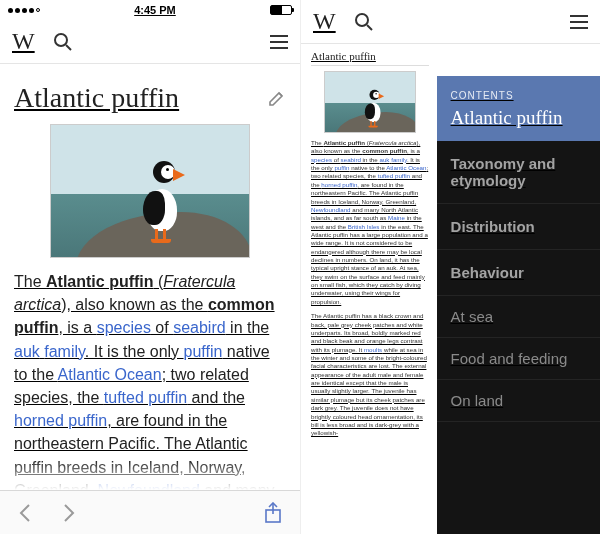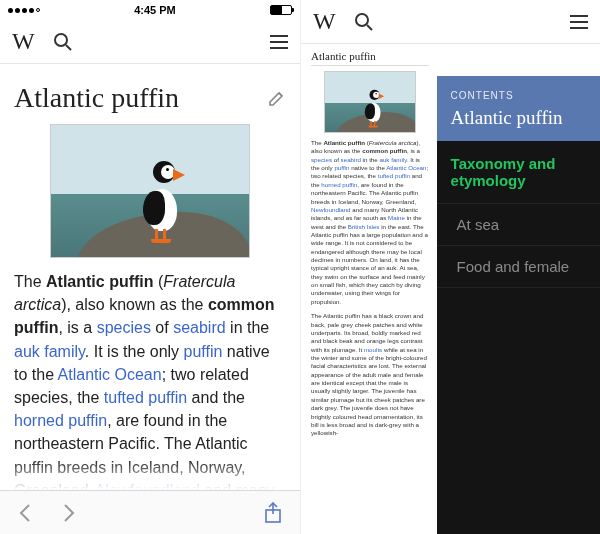"4:45 PM" .phone { text-decoration: none -> underline }
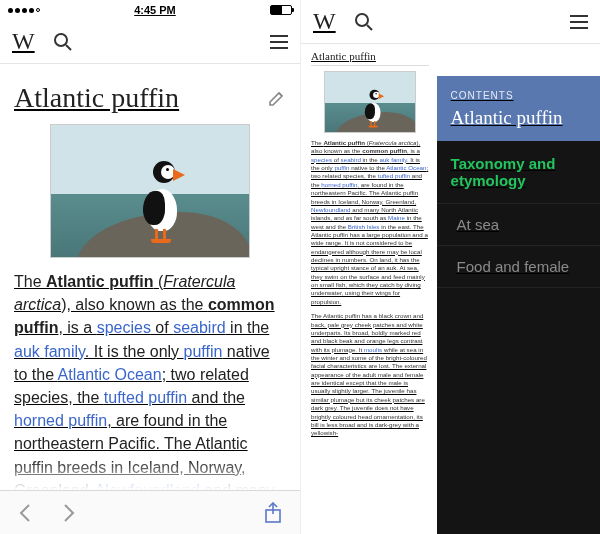"Taxonomy and etymology" .drawer-item { color: #22c55e -> #a3a3a3 }
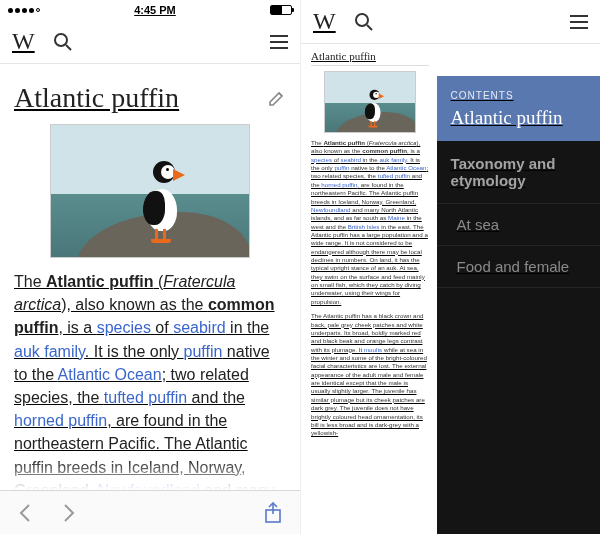"Distribution" div.drawer-item { html: none -> <div>Distribution</div> }
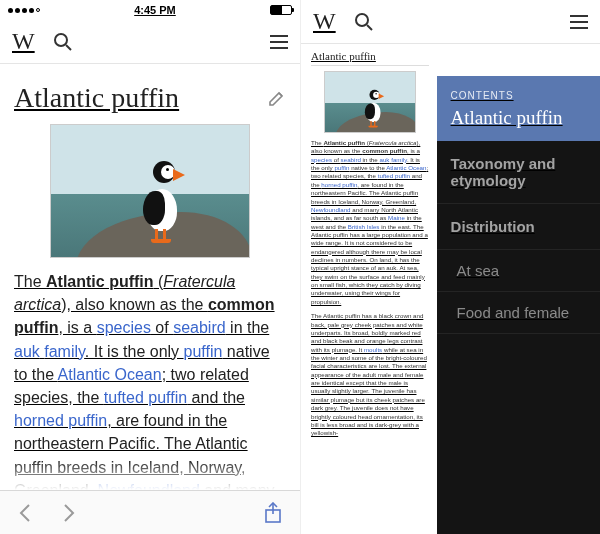"Behaviour" div.drawer-item { html: none -> <div>Behaviour</div> }
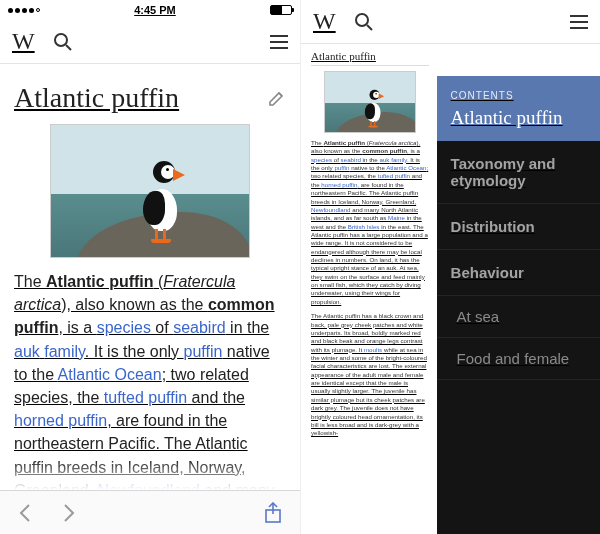"At sea" .drawer-item.sub { padding: 12px 20px -> 12px 14px }
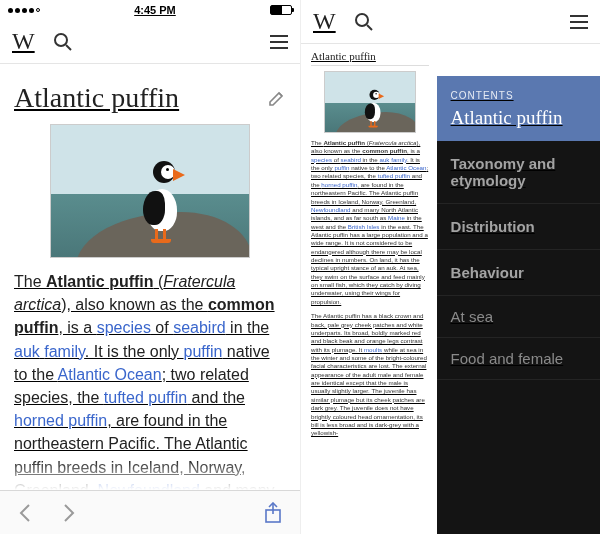"Food and female" div.drawer-item { text: female -> feeding }
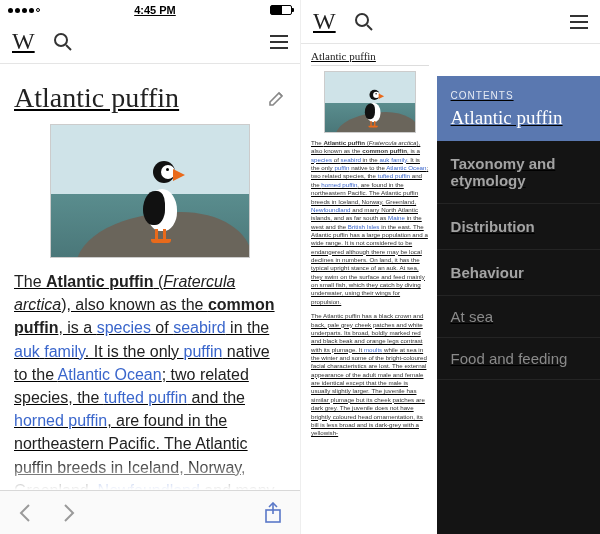"On land" div.drawer-item { html: none -> <div>On land</div> }
